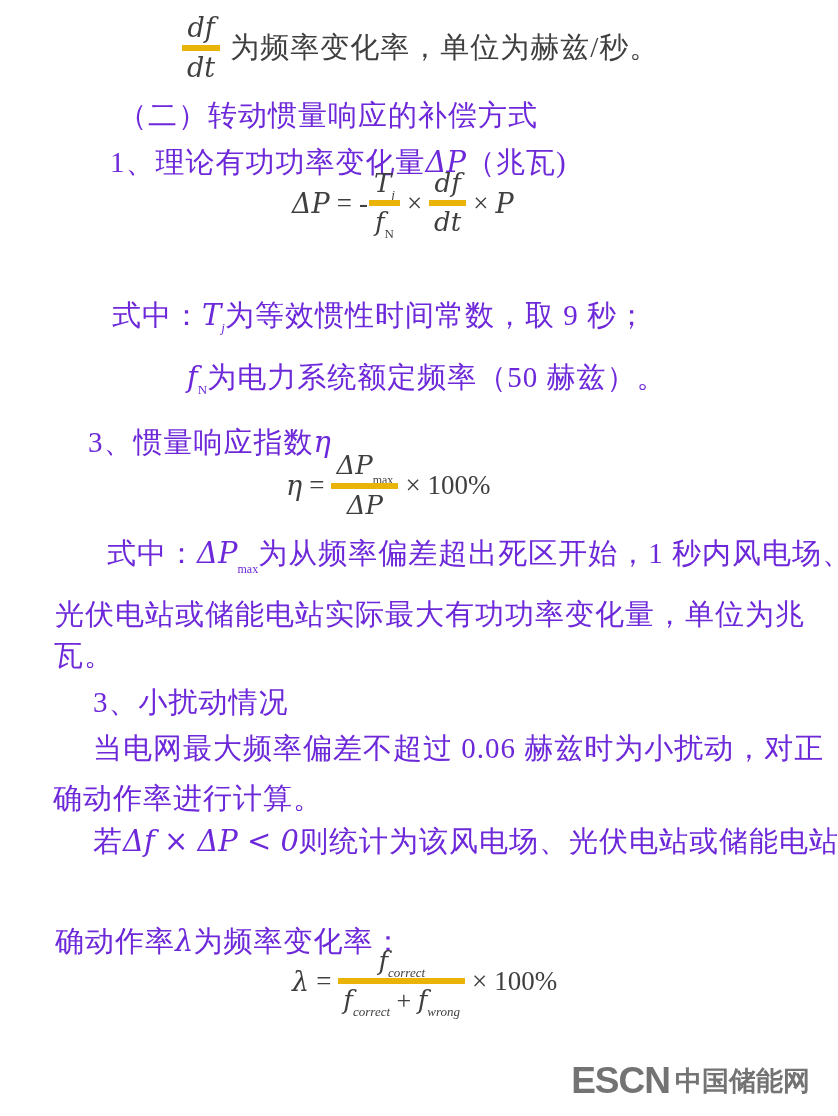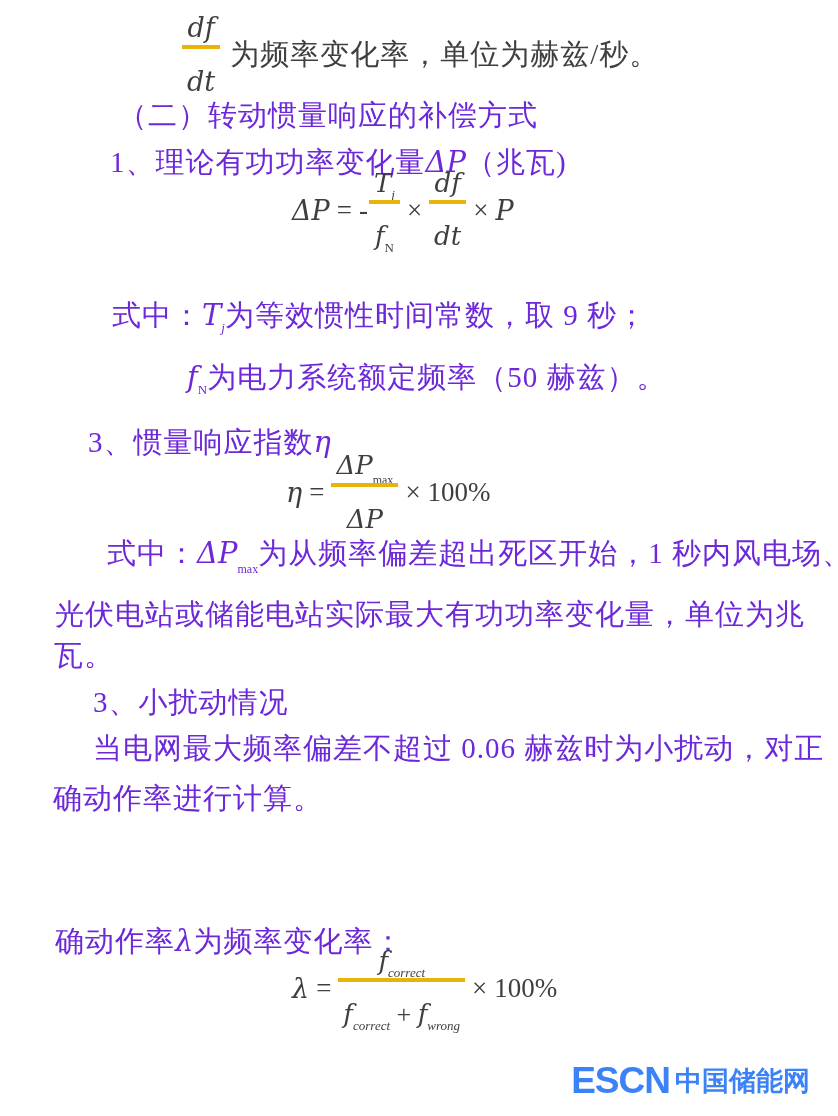"dt" .frac .den { border-top: 4px solid #eab308 -> 6px solid #eab308; padding: 19px 5px 0 -> 3px 5px 0 }
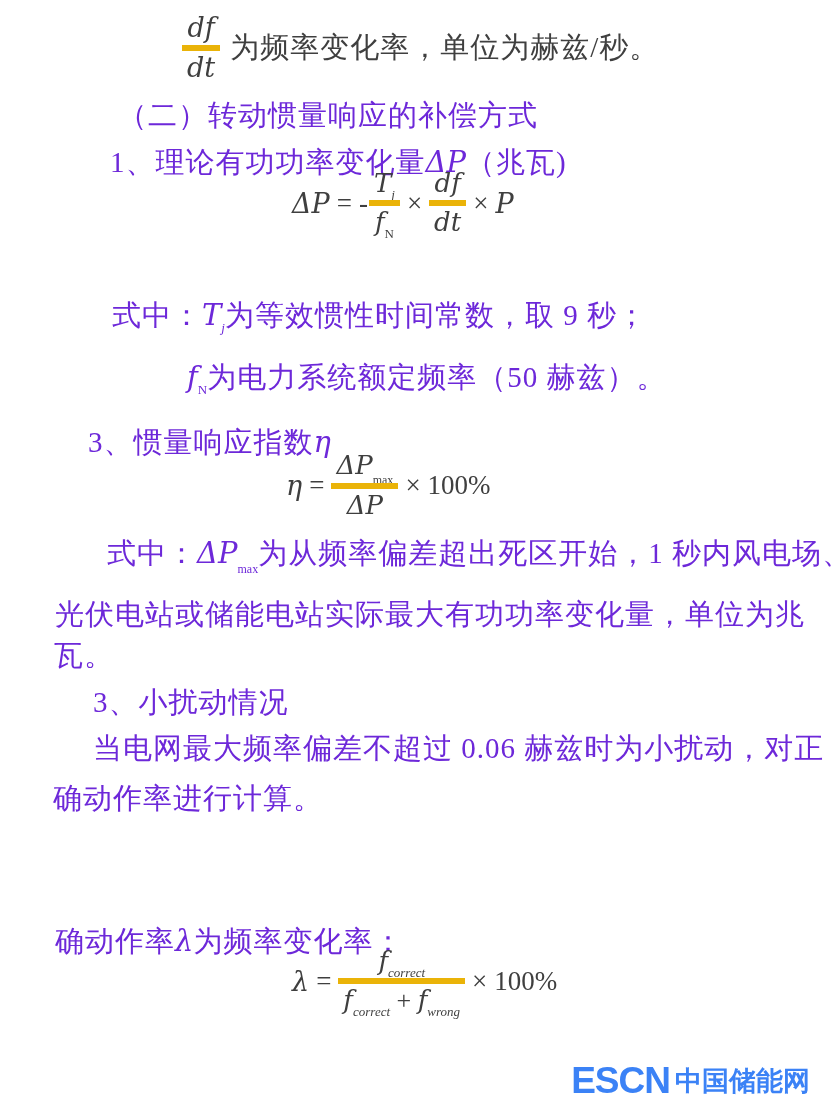"若Δf × ΔP < 0则统计为该风电场、光伏电站或储能电站" div.t { html: none -> <div> <span>若</span><i>Δf × ΔP &lt; 0</i><span>则统计为该风电场、光伏电站或储能电站</span> </div> }
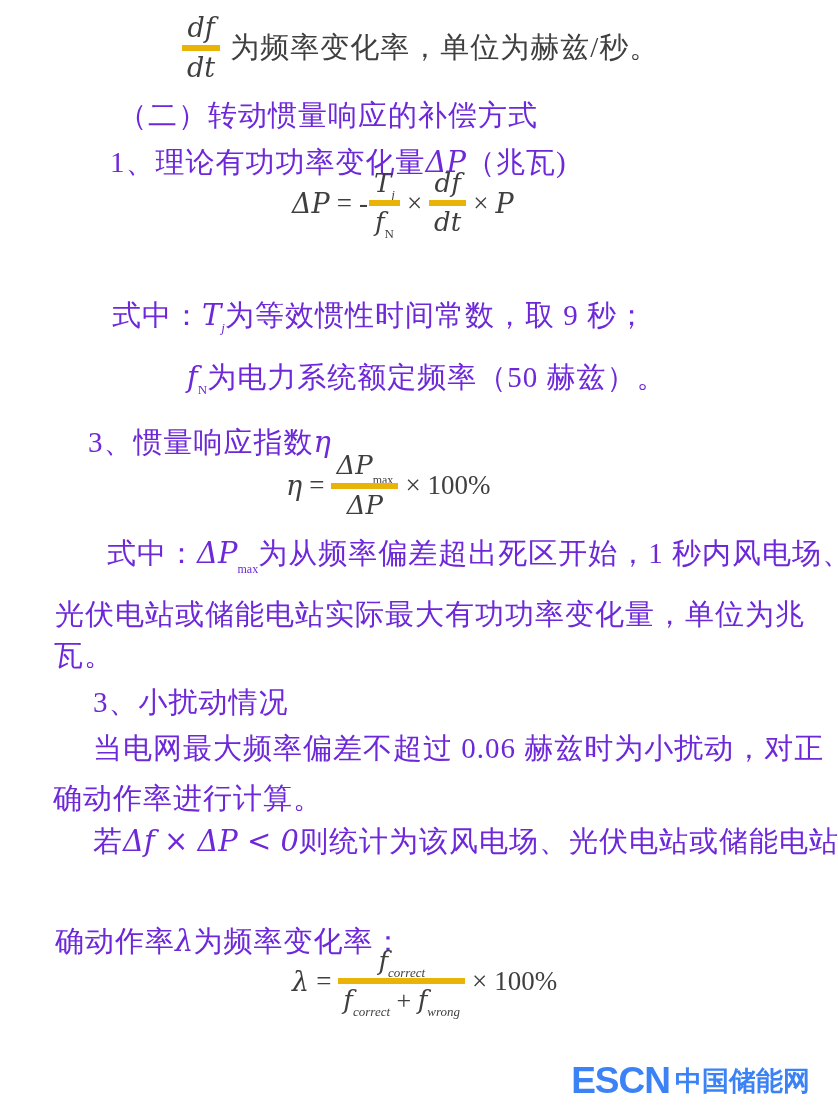"ESCN" .logo { color: #3b82f6 -> #737373 }
